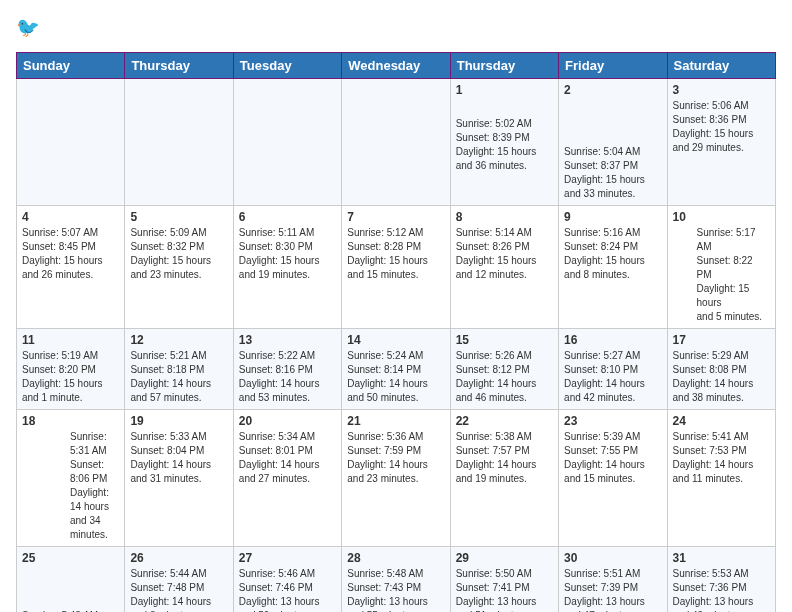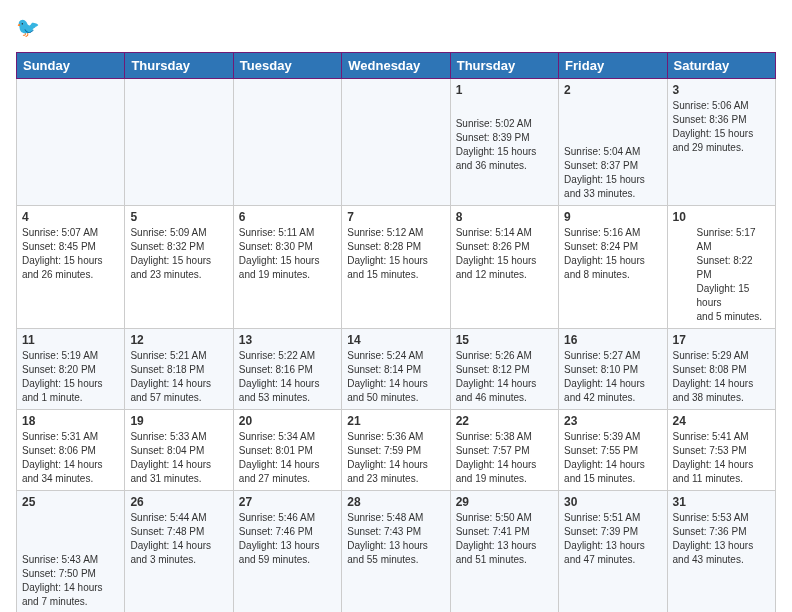"Sunrise: 5:31 AM" div.day-info { margin-left: none -> 48px }
